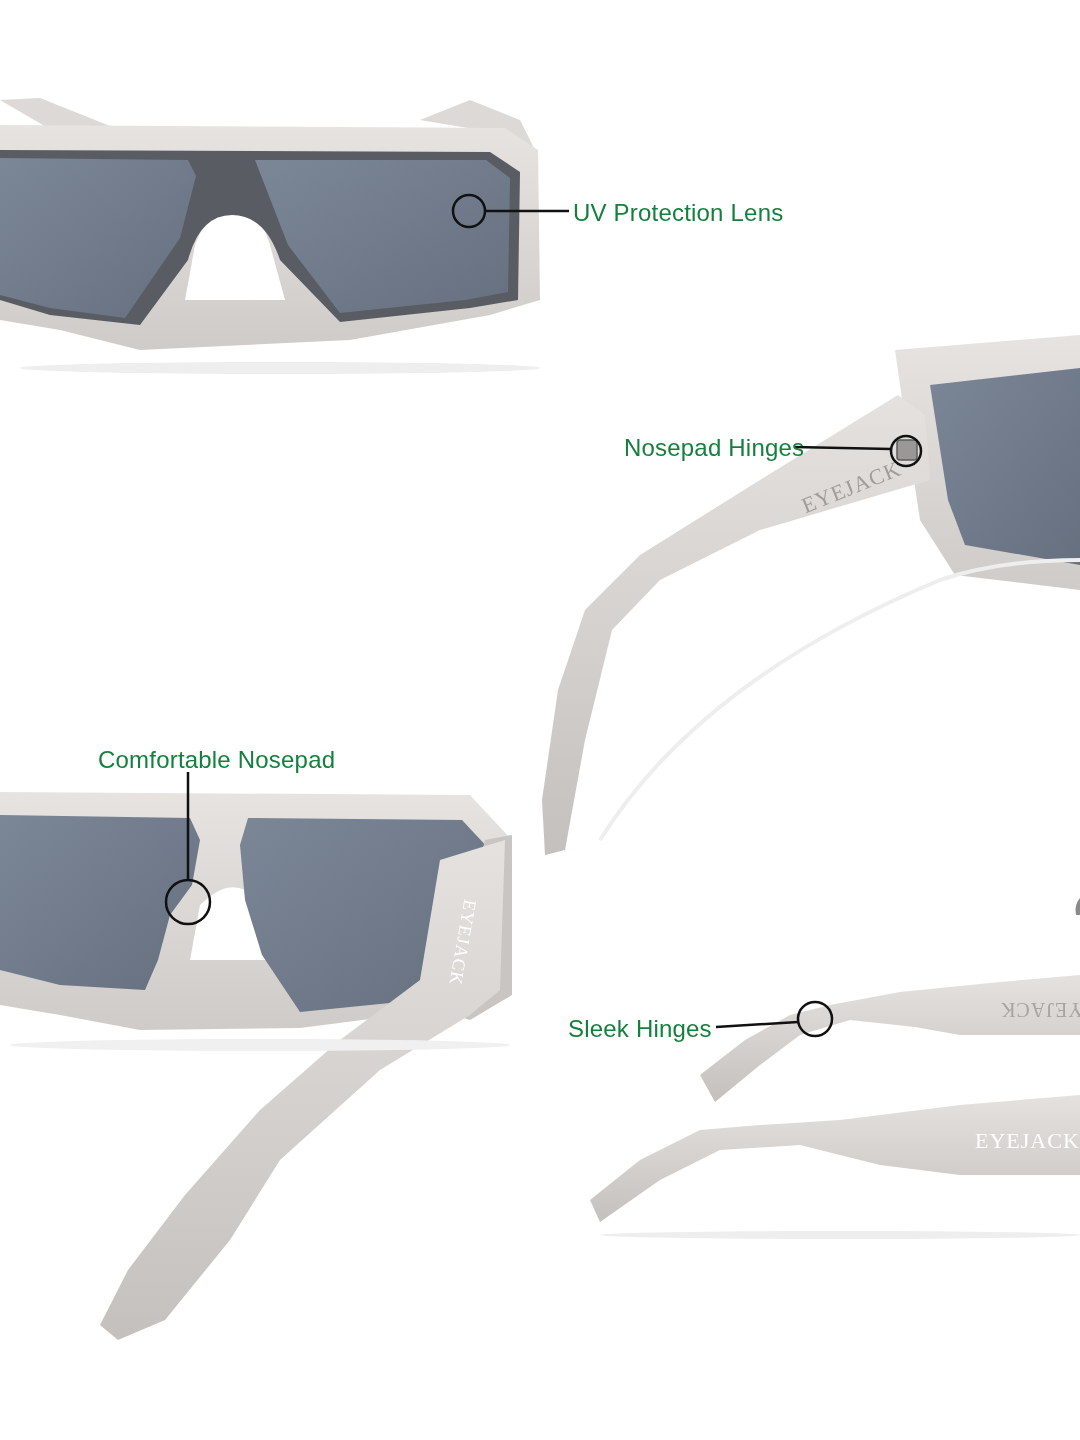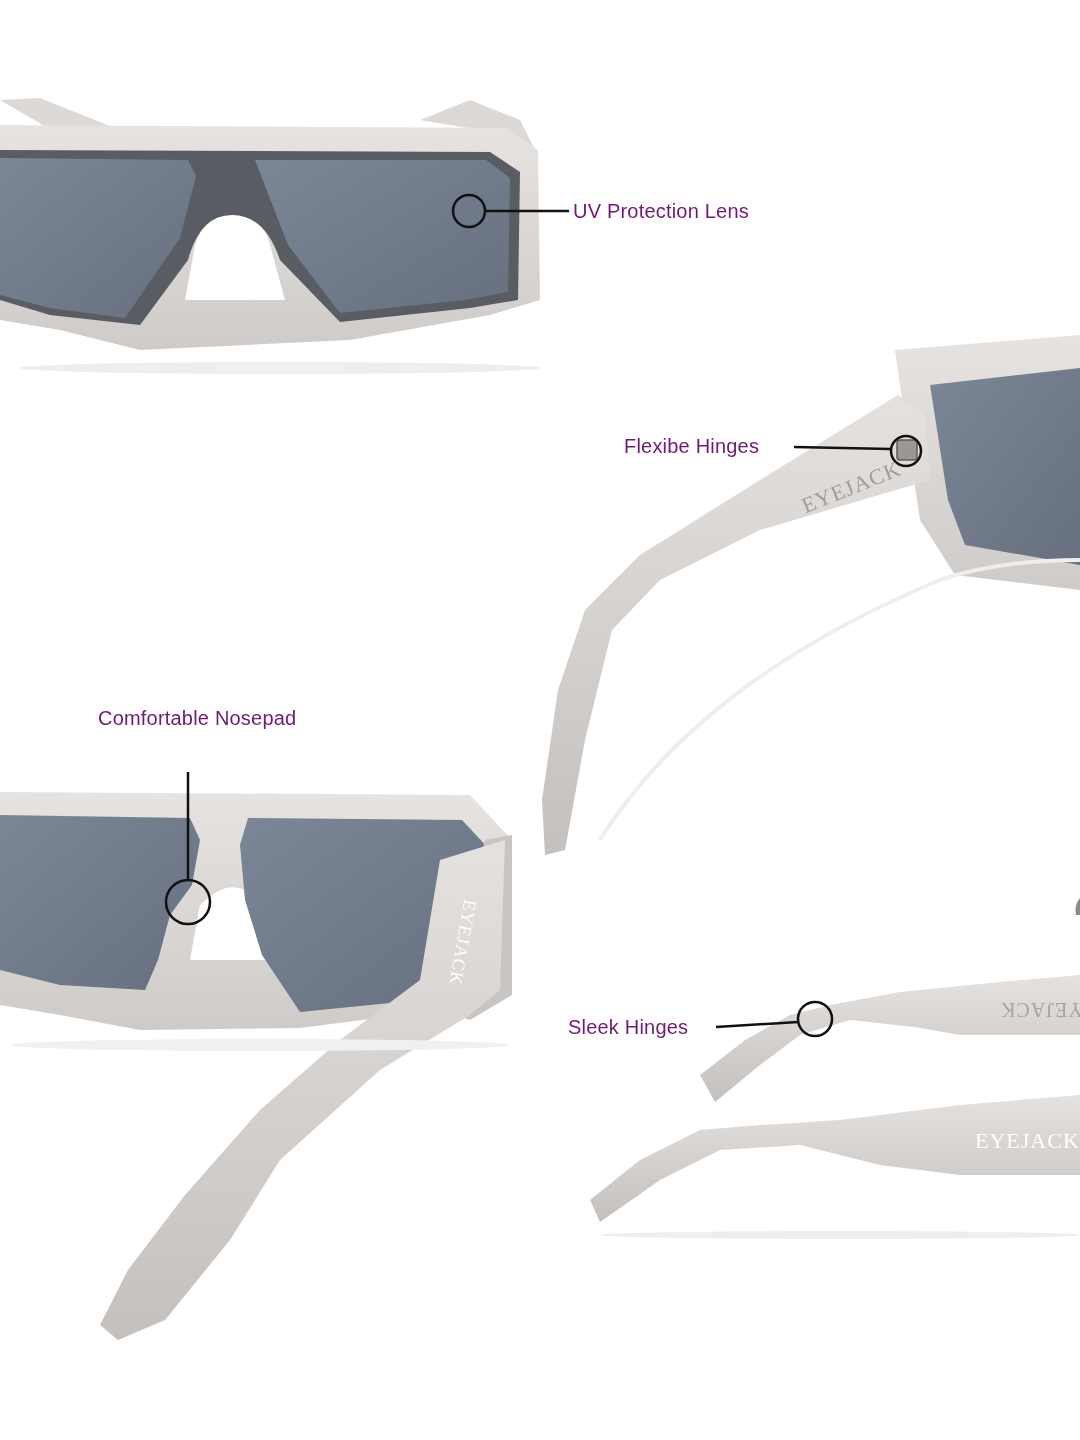"UV Protection Lens" .label { color: #701a75 -> #15803d; font-size: 20px -> 24px }
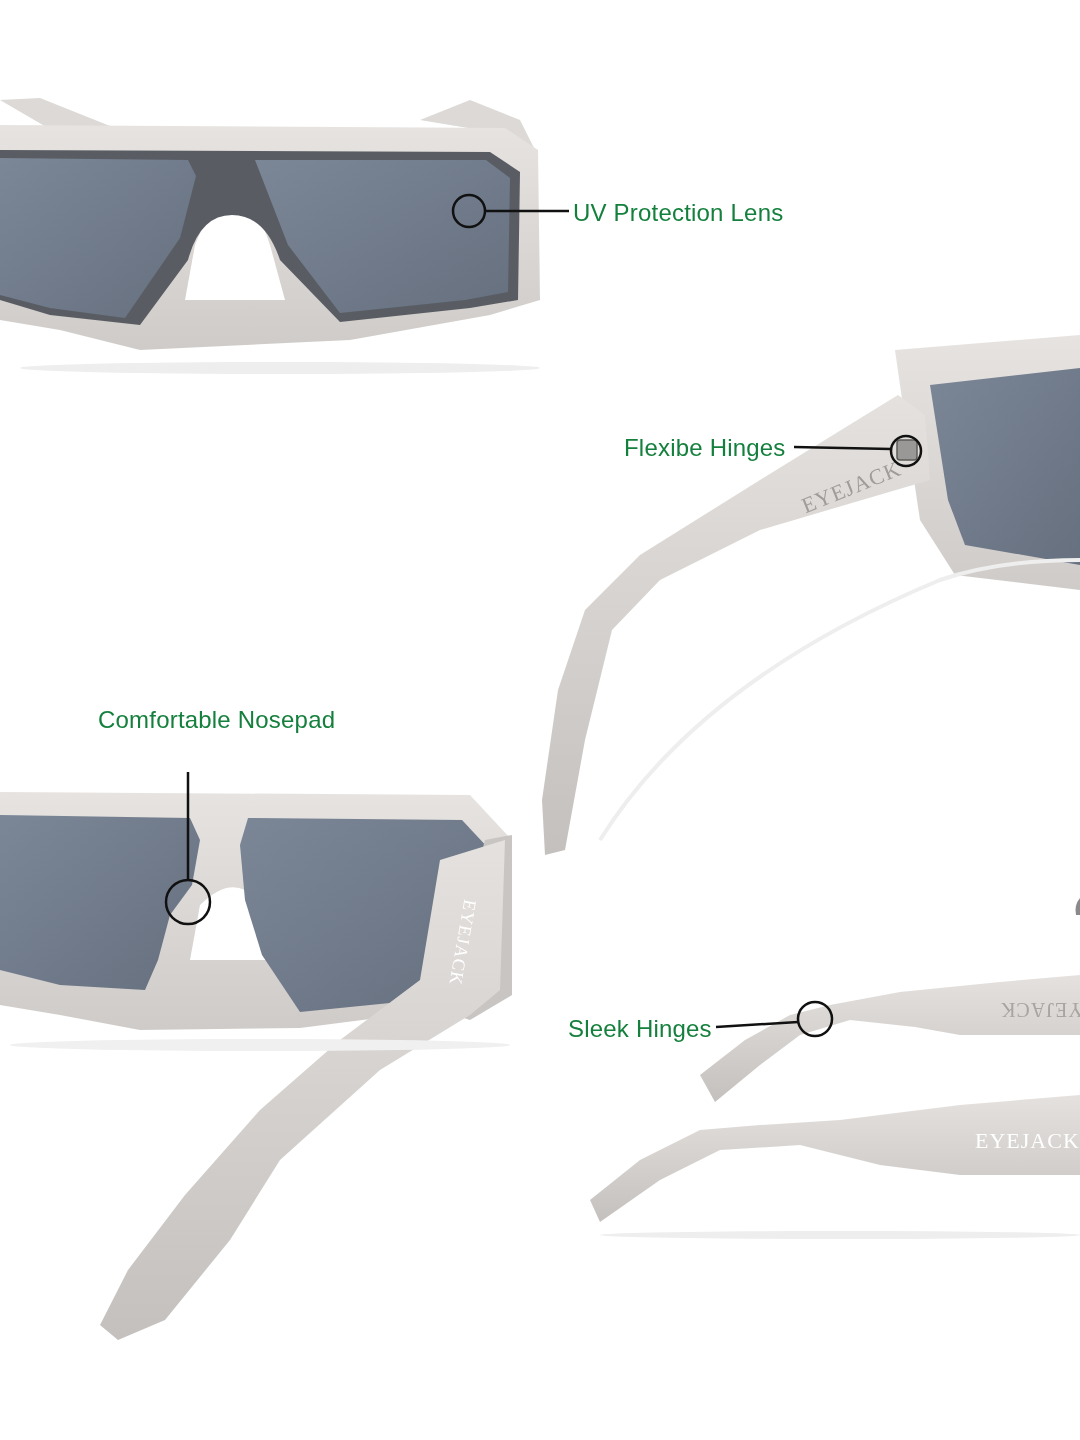"Flexibe Hinges" div.label { text: Flexibe -> Nosepad }
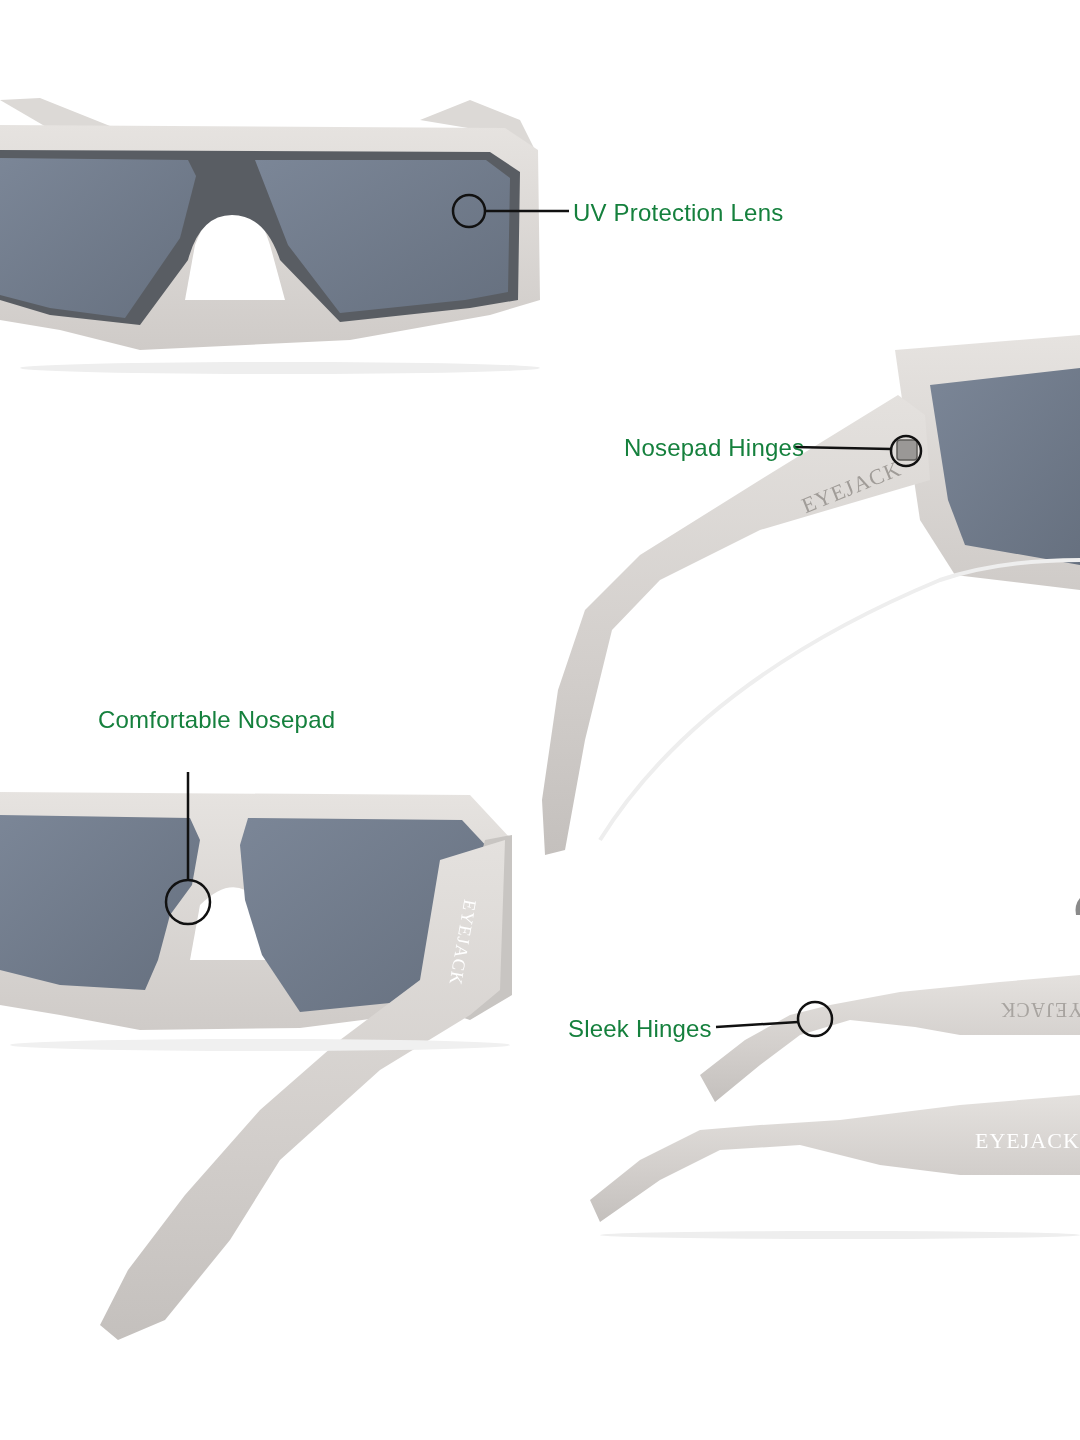"Comfortable Nosepad" div.label { top: 708px -> 748px }
